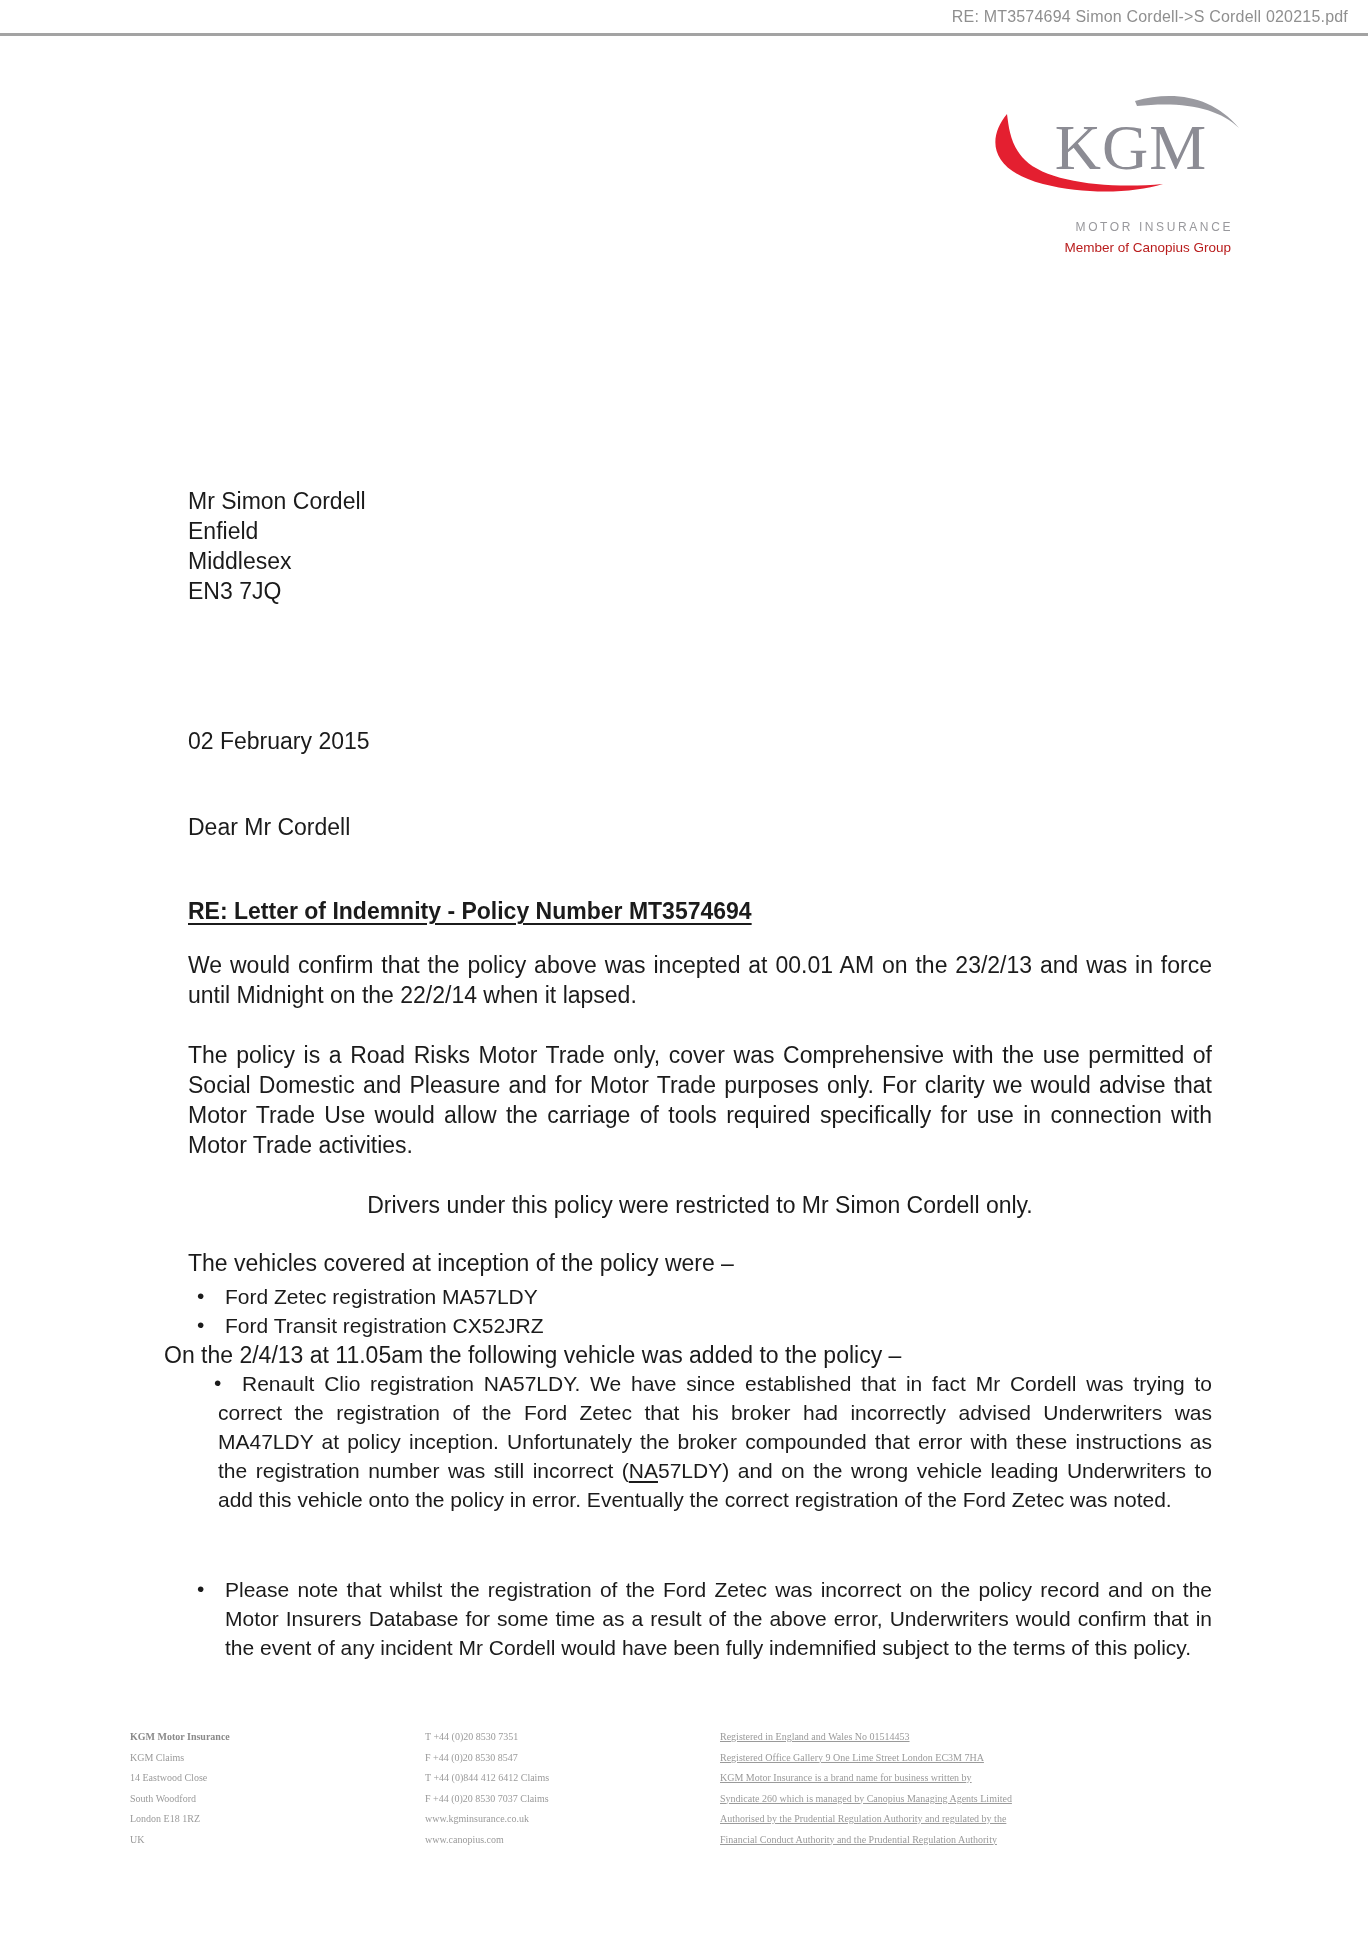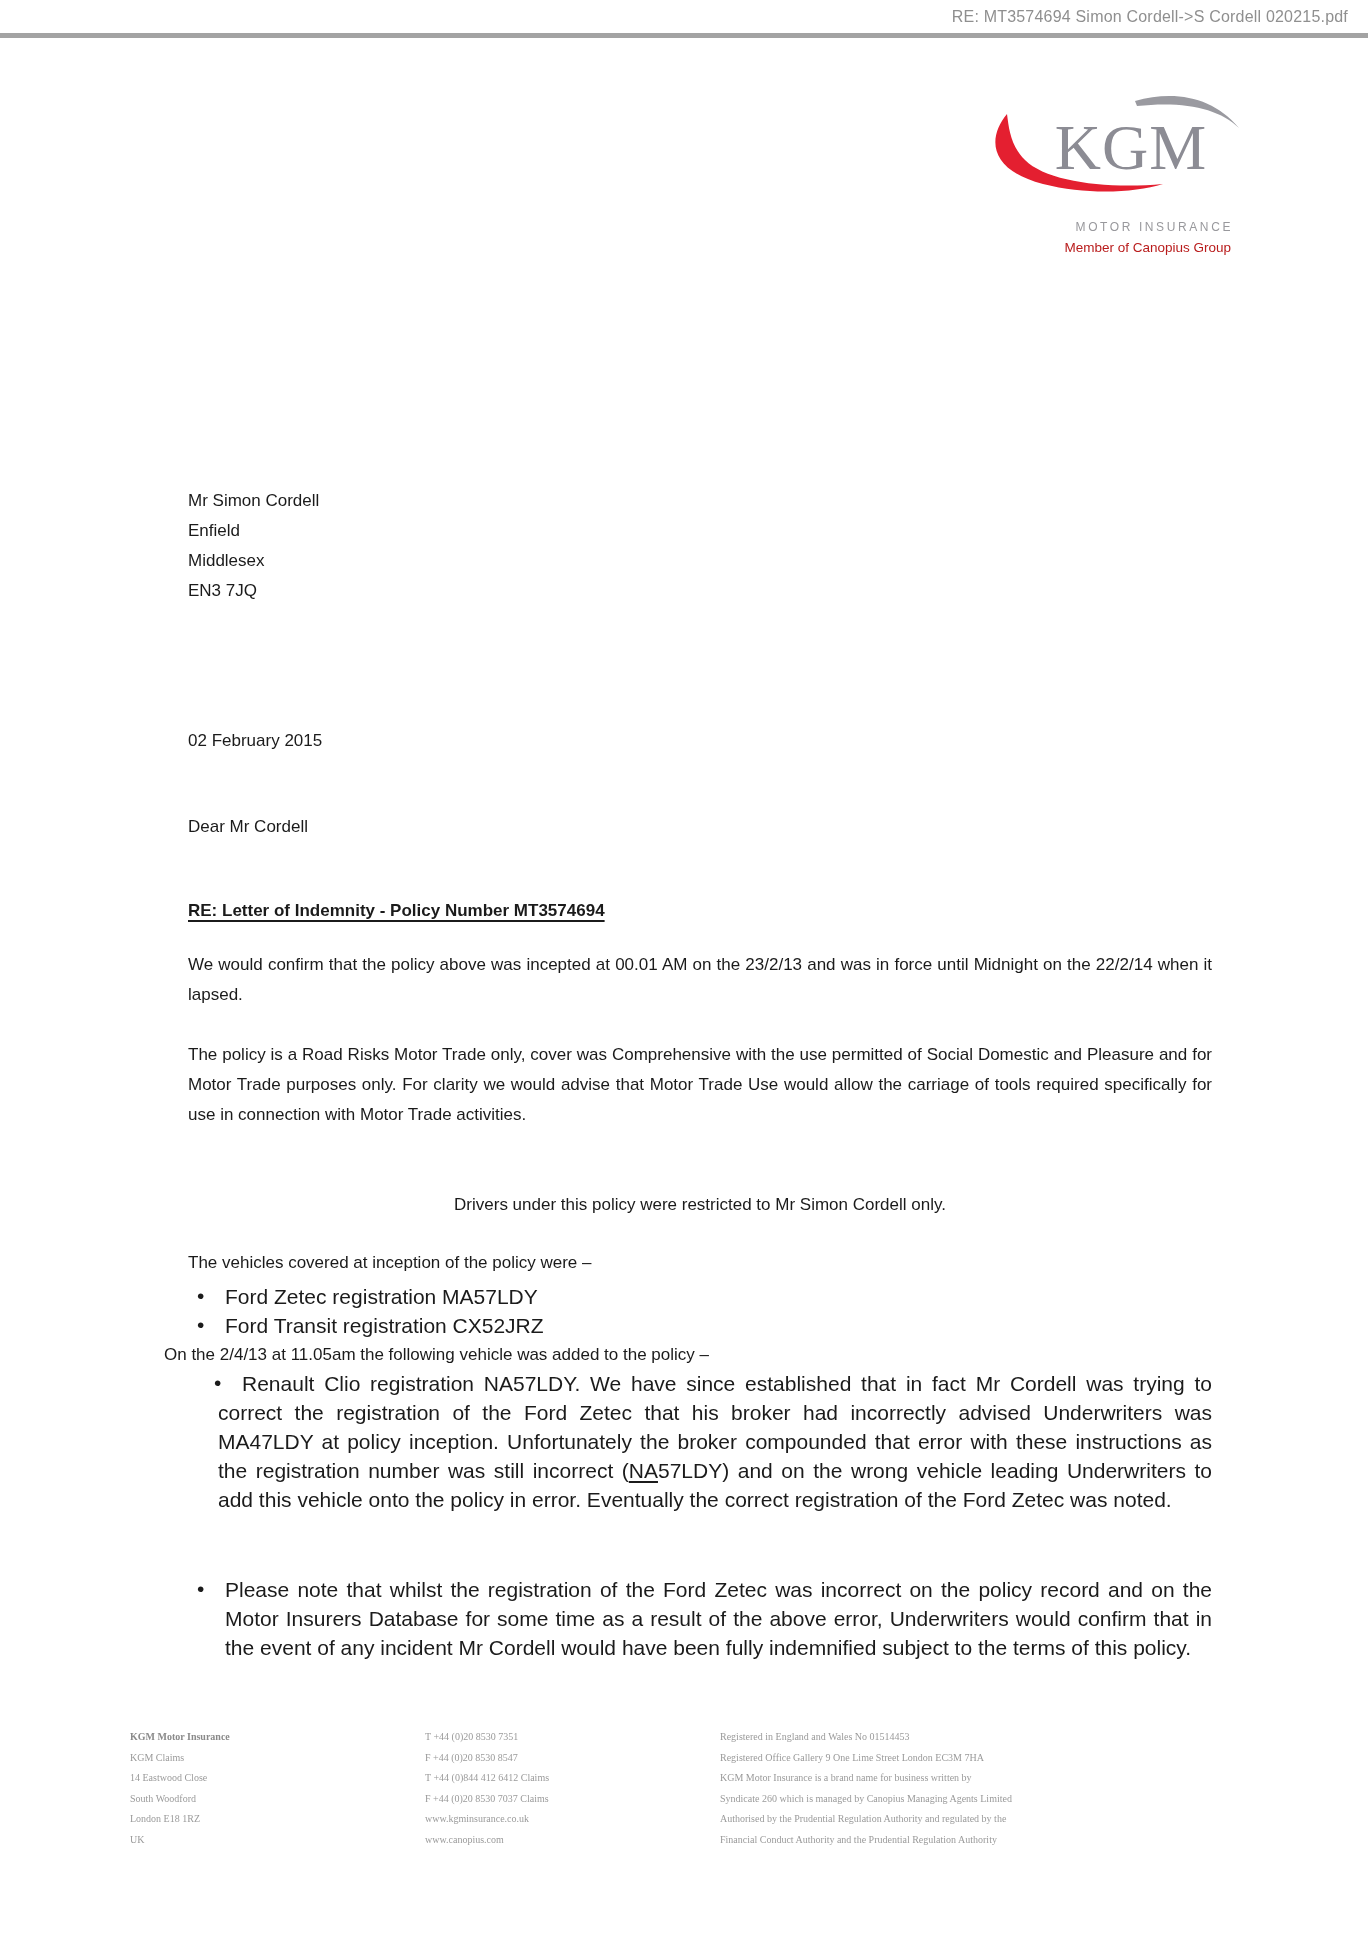"RE: MT3574694 Simon Cordell->S Cordell" .doc-header { border-bottom: 5px solid #a3a3a3 -> 3px solid #a3a3a3 }
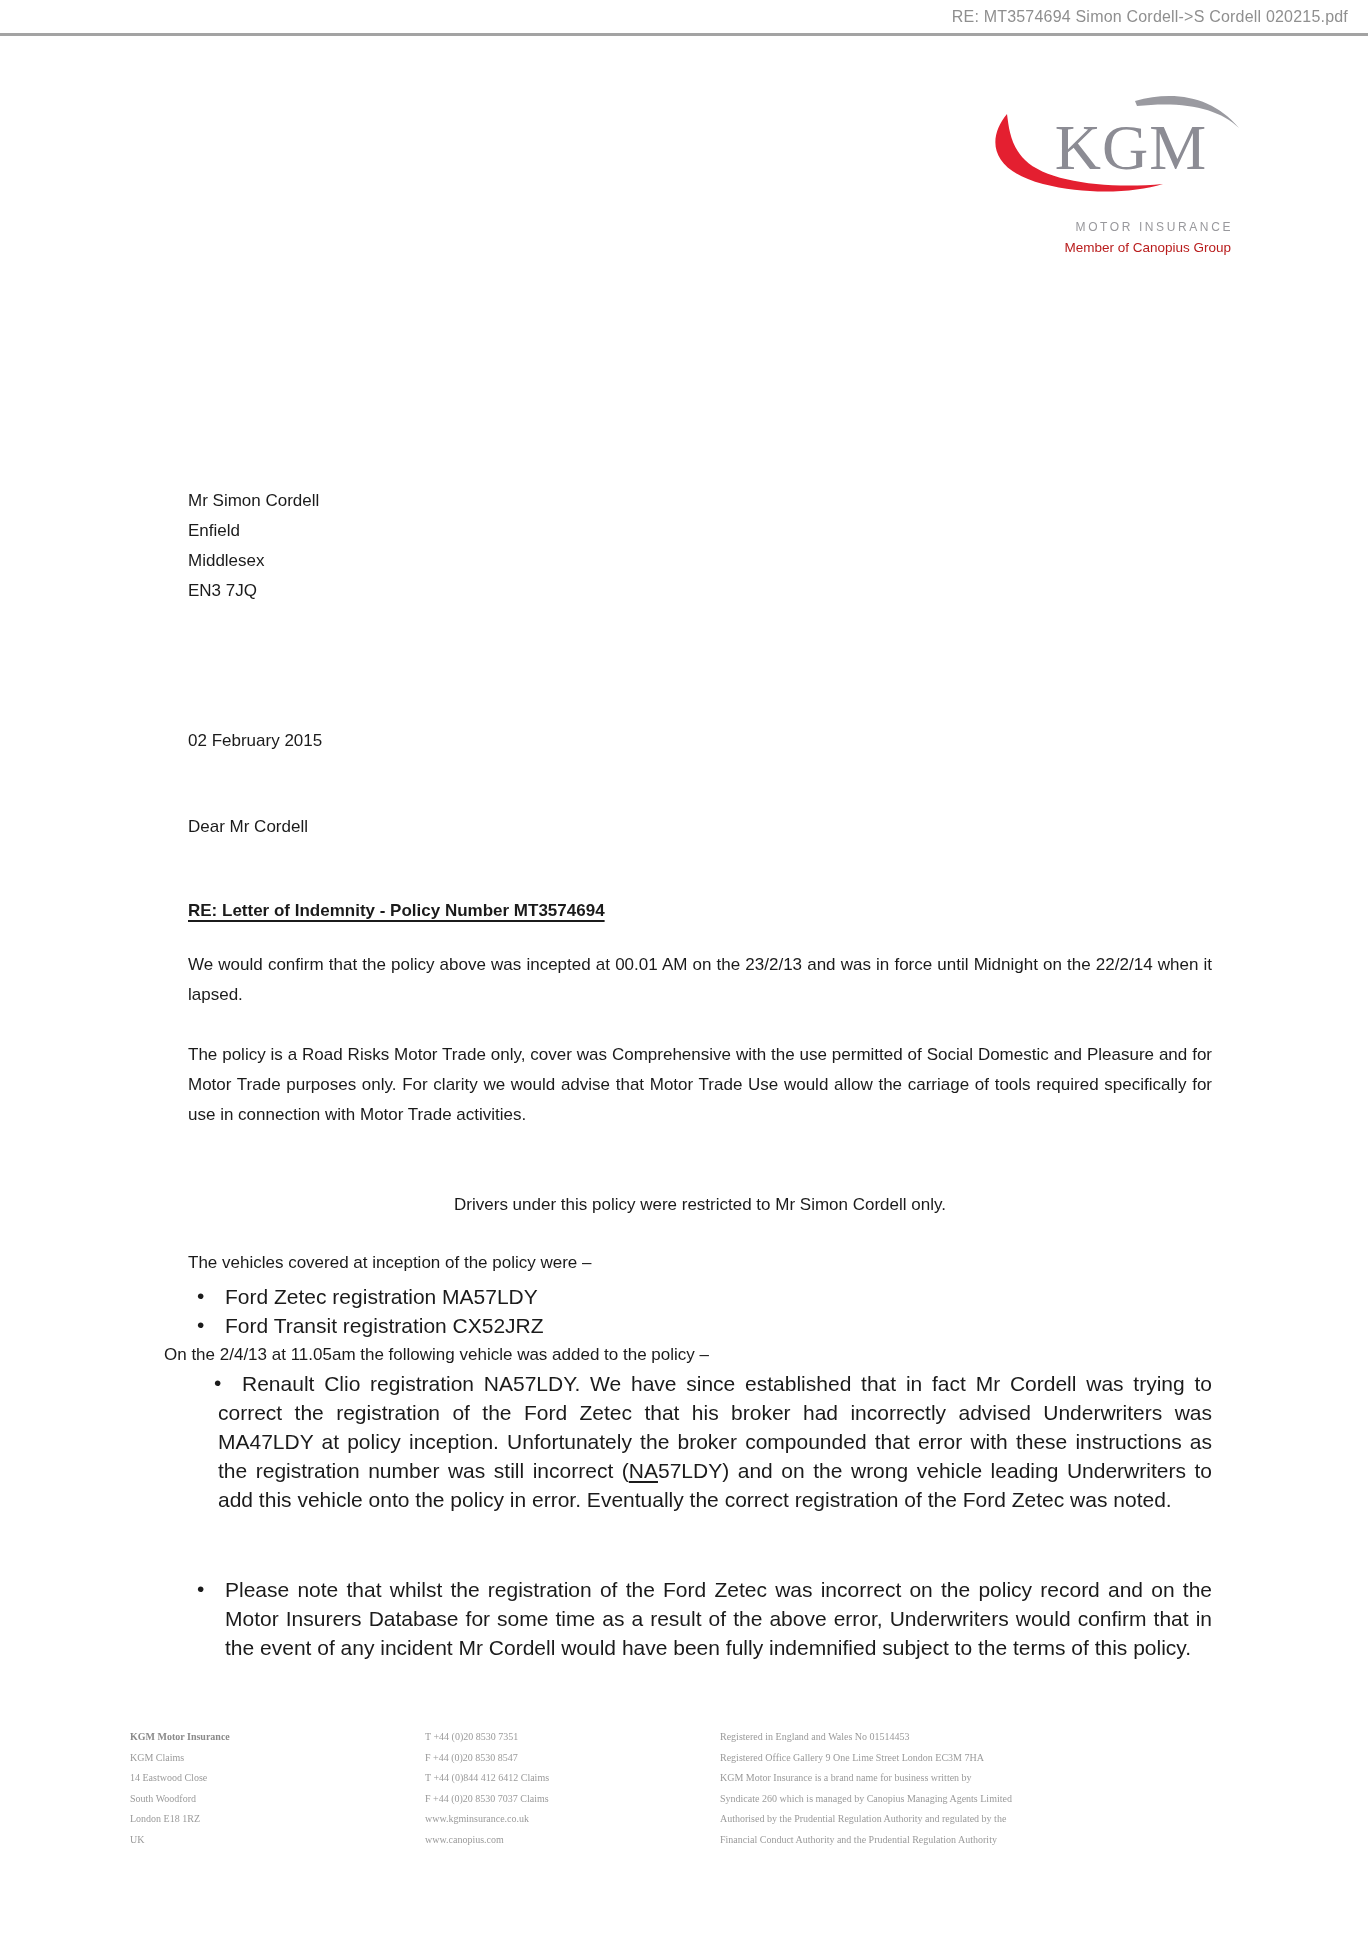"Mr Simon Cordell" .block { font-size: 17px -> 23px }
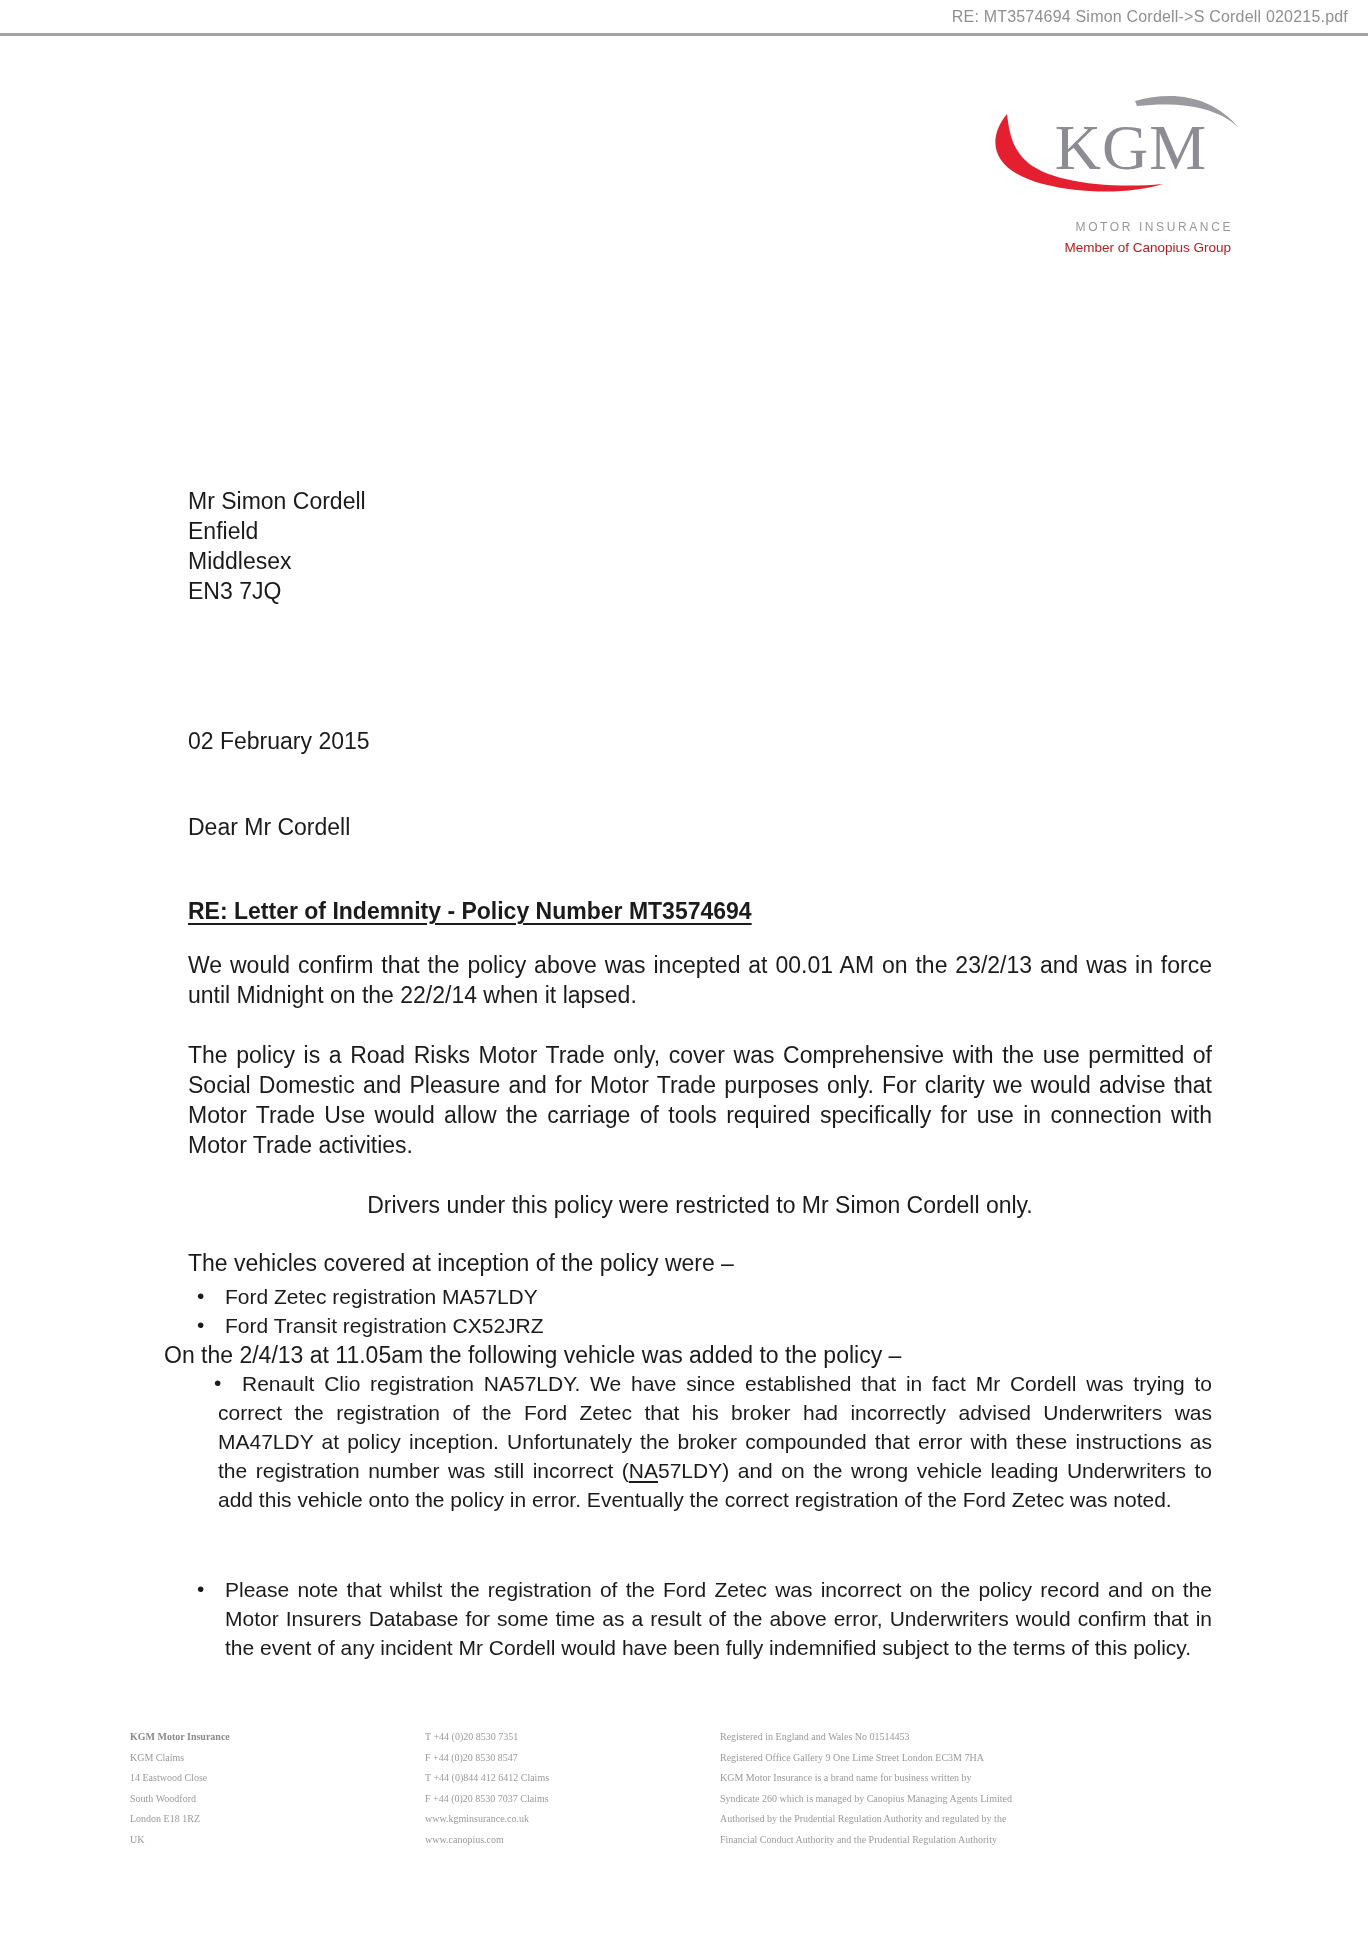"Registered in England and Wales" .fcol3 { text-decoration: none -> underline }
